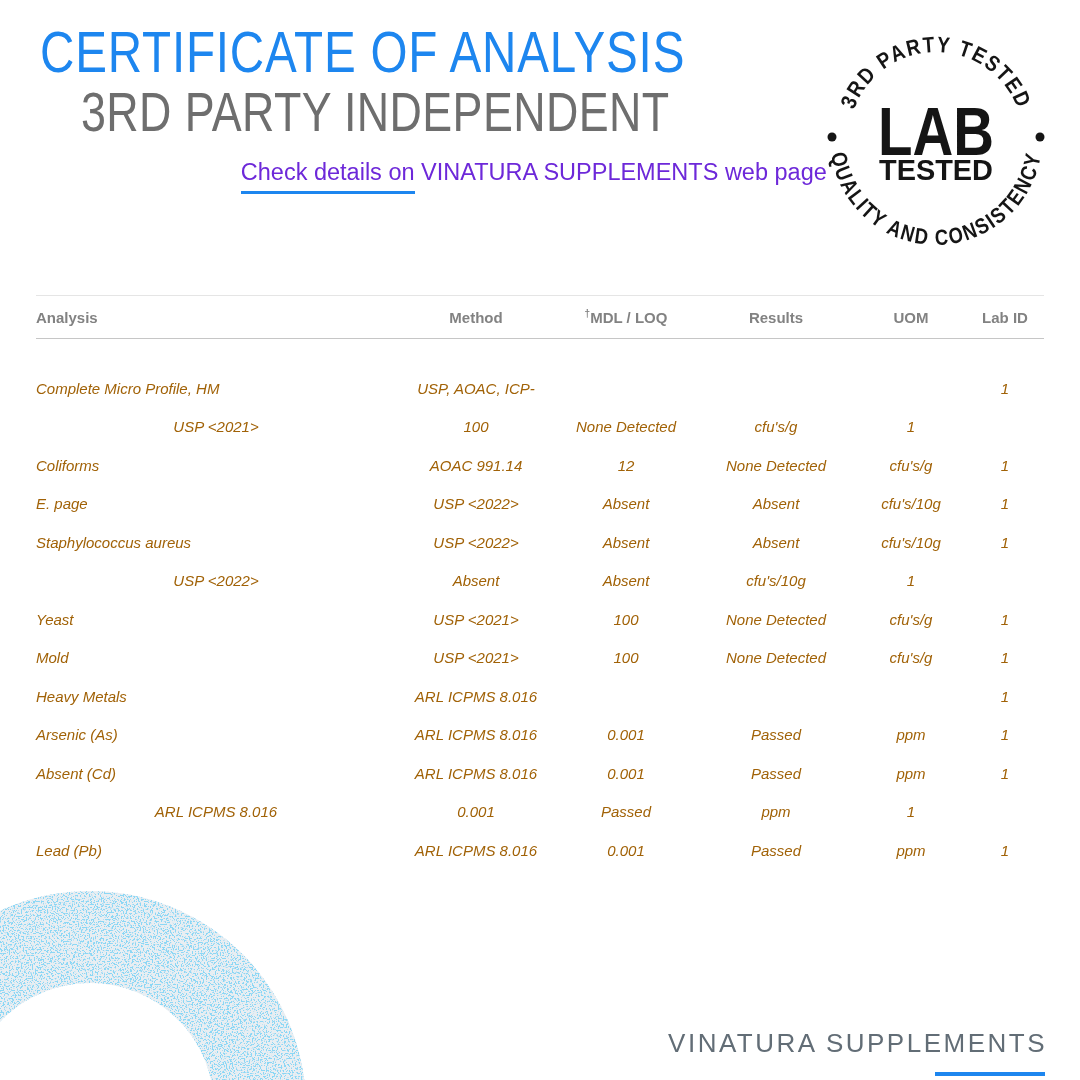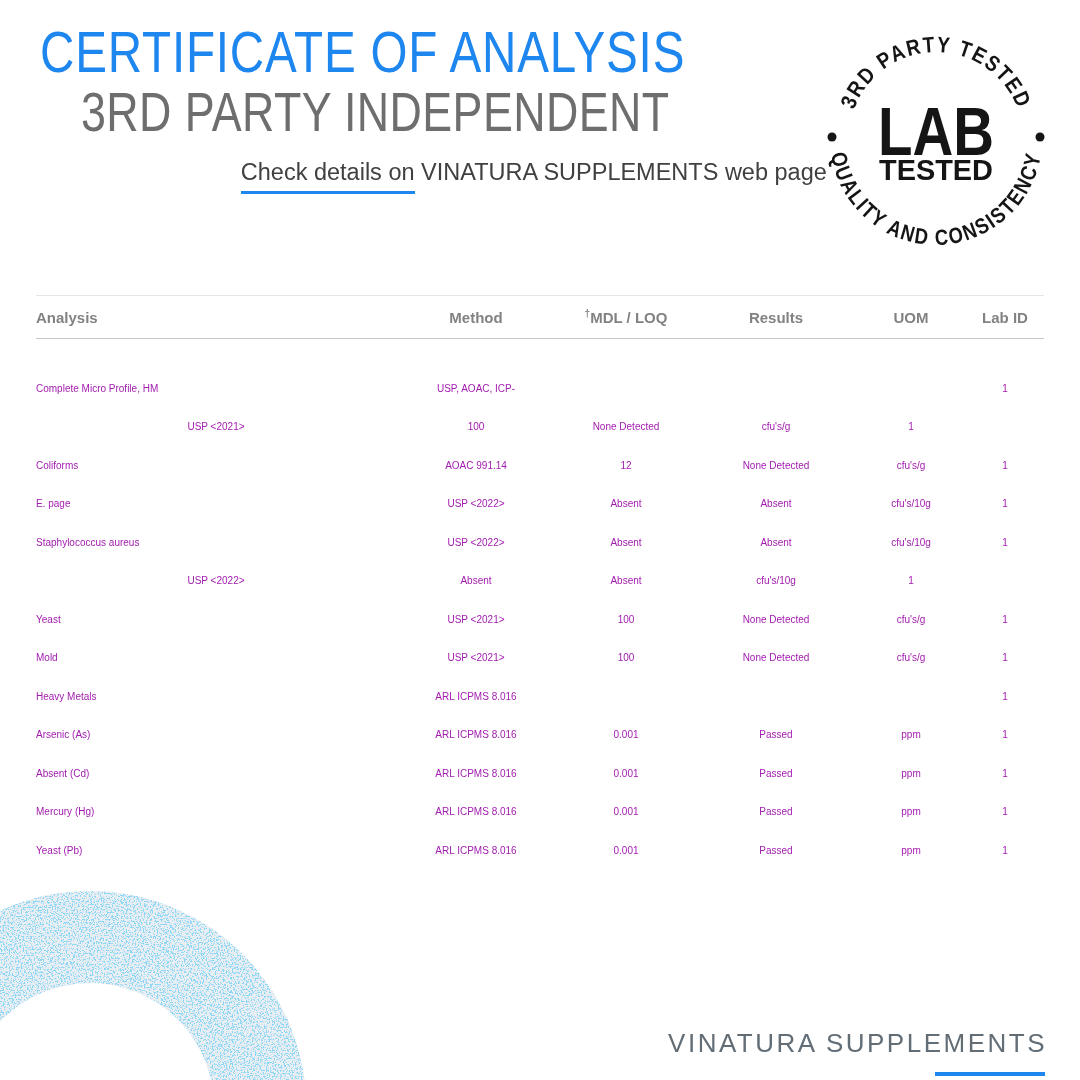"Check details on VINATURA SUPPLEMENTS" .note { color: #404040 -> #6d28d9 }
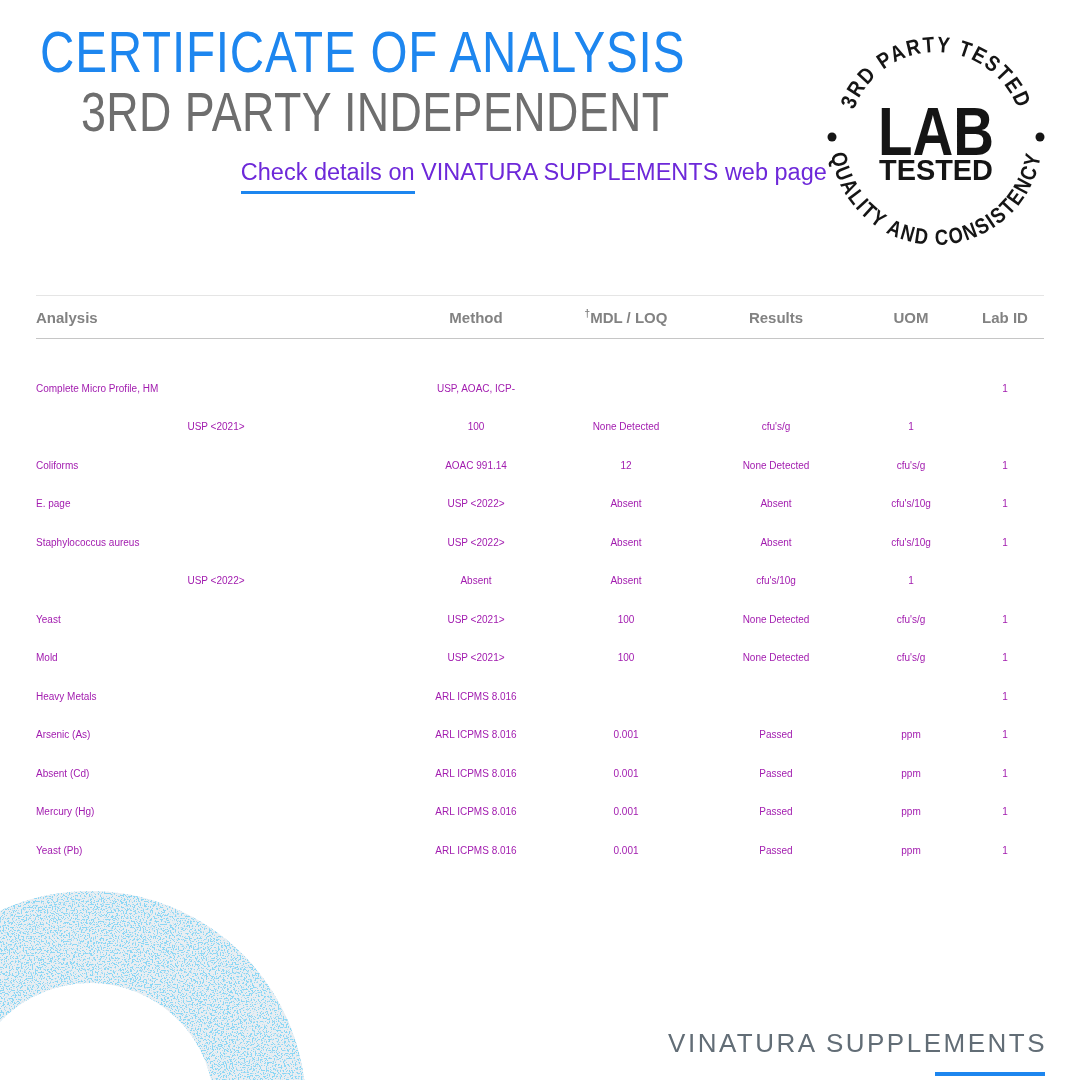"Complete Micro Profile, HM" .trow { color: #a21caf -> #a16207; font-size: 10px -> 15px; font-style: none -> italic }
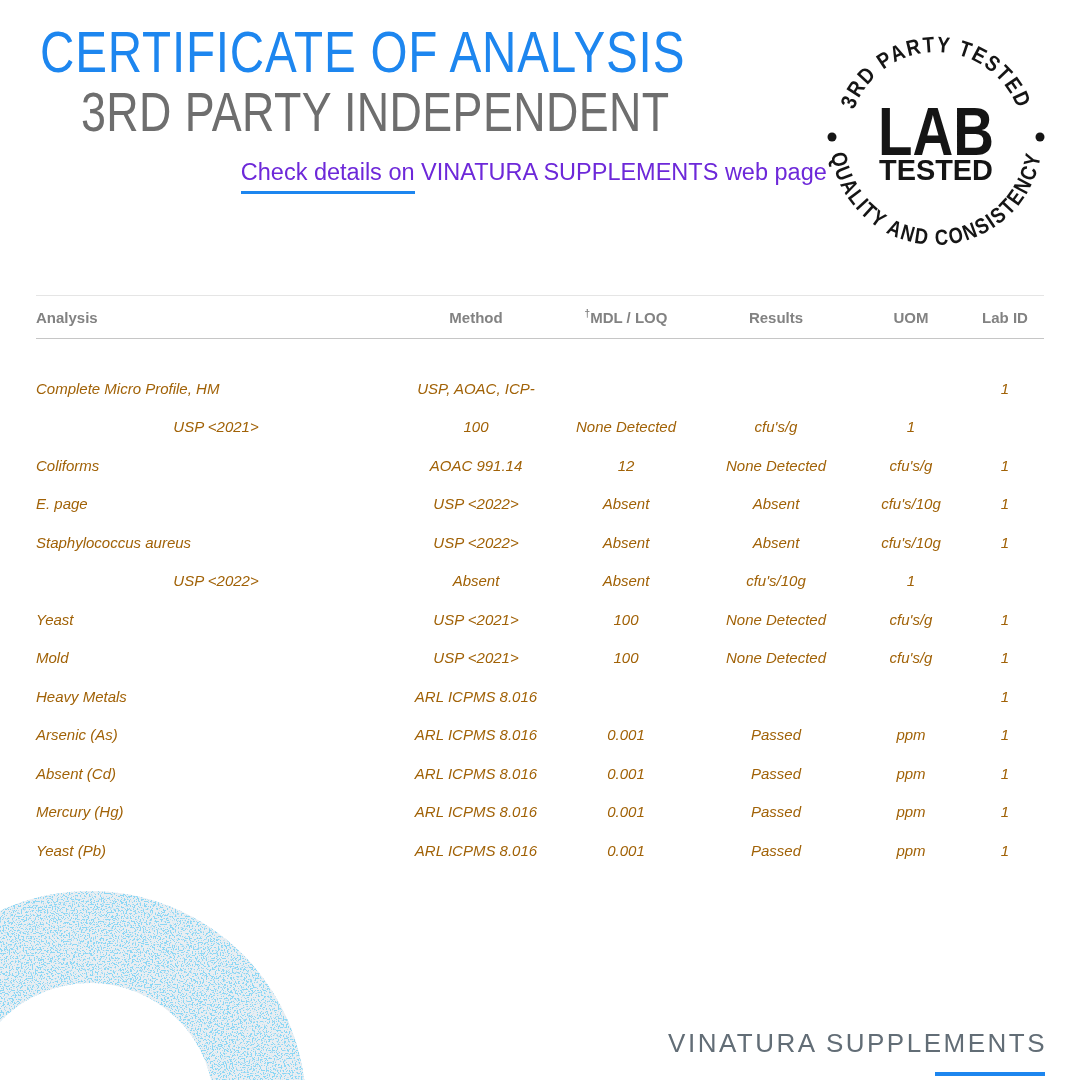"Mercury (Hg)" div.c { html: <div>Mercury (Hg)</div> -> none }
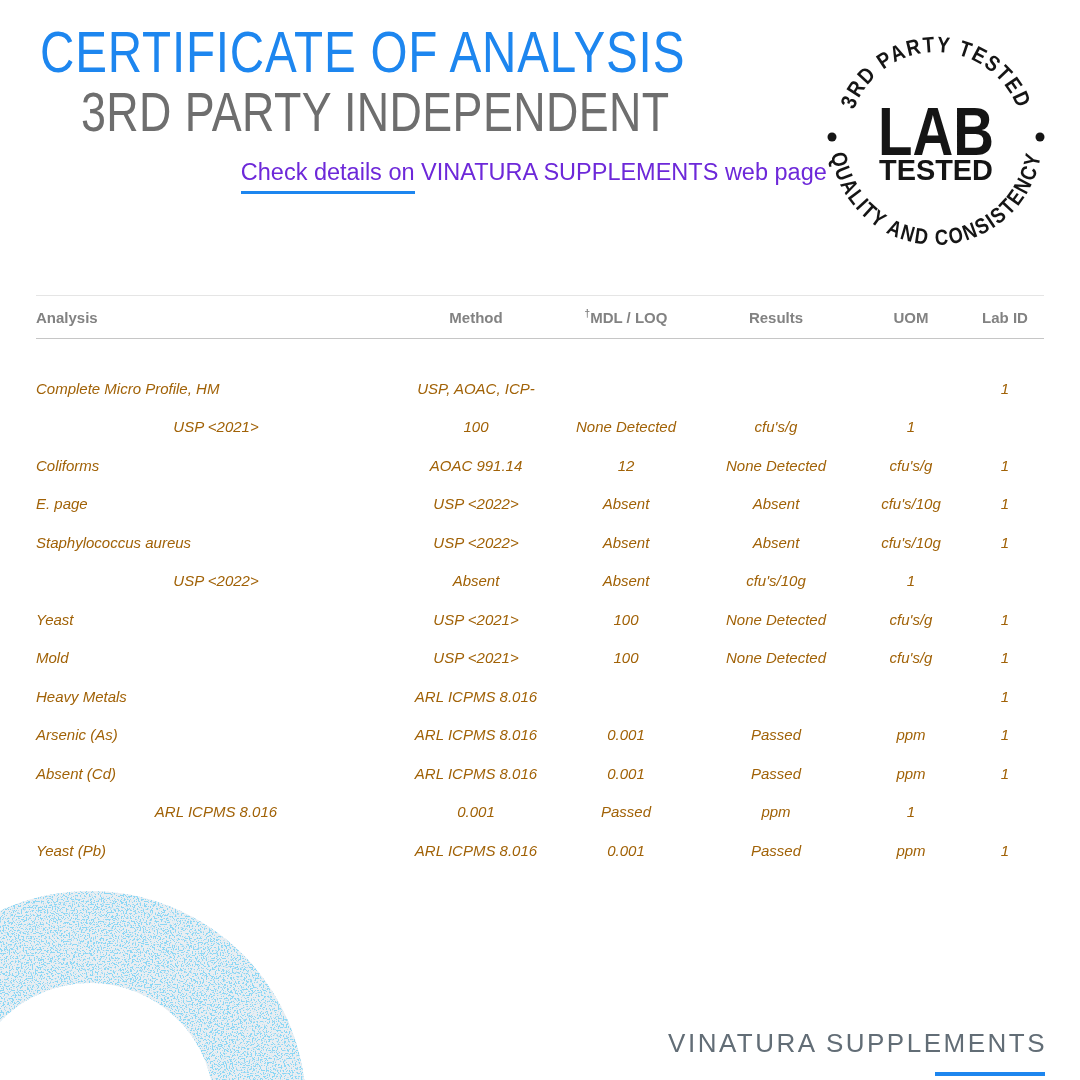"Yeast (Pb)" div.c { text: Yeast -> Lead }
